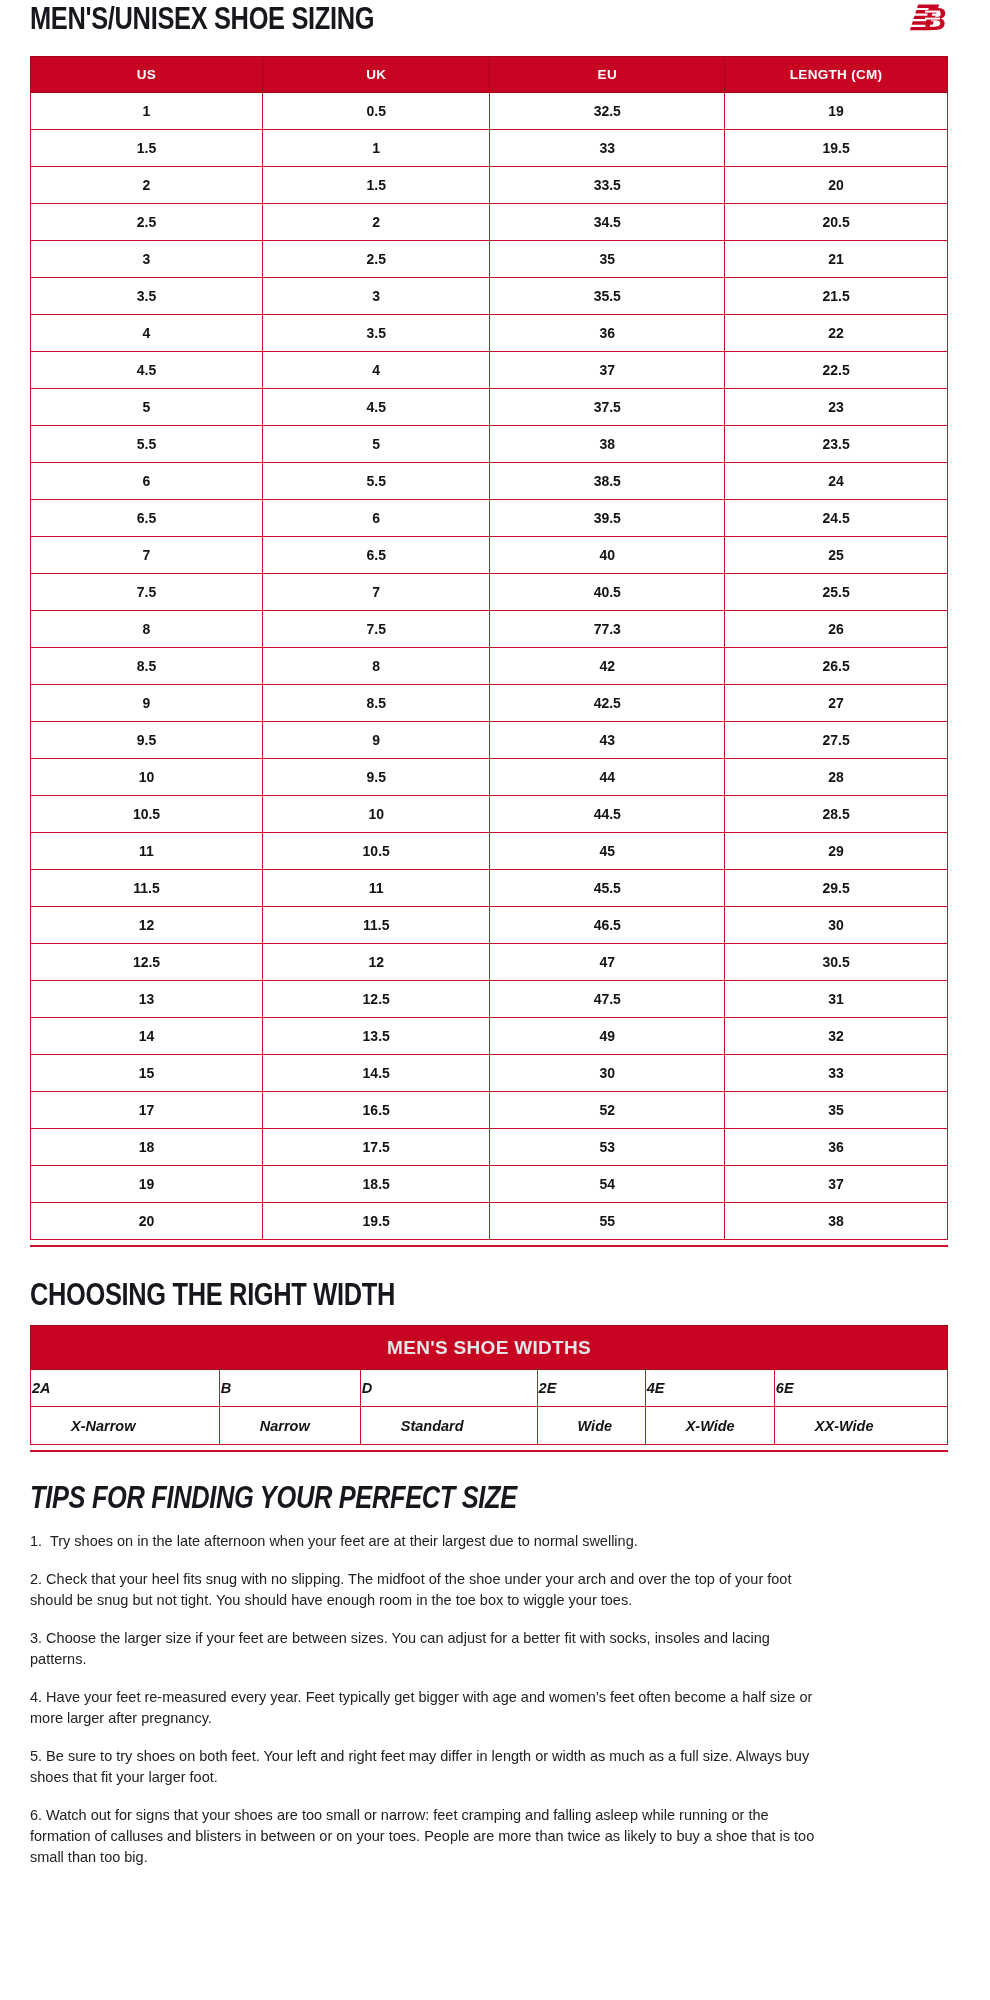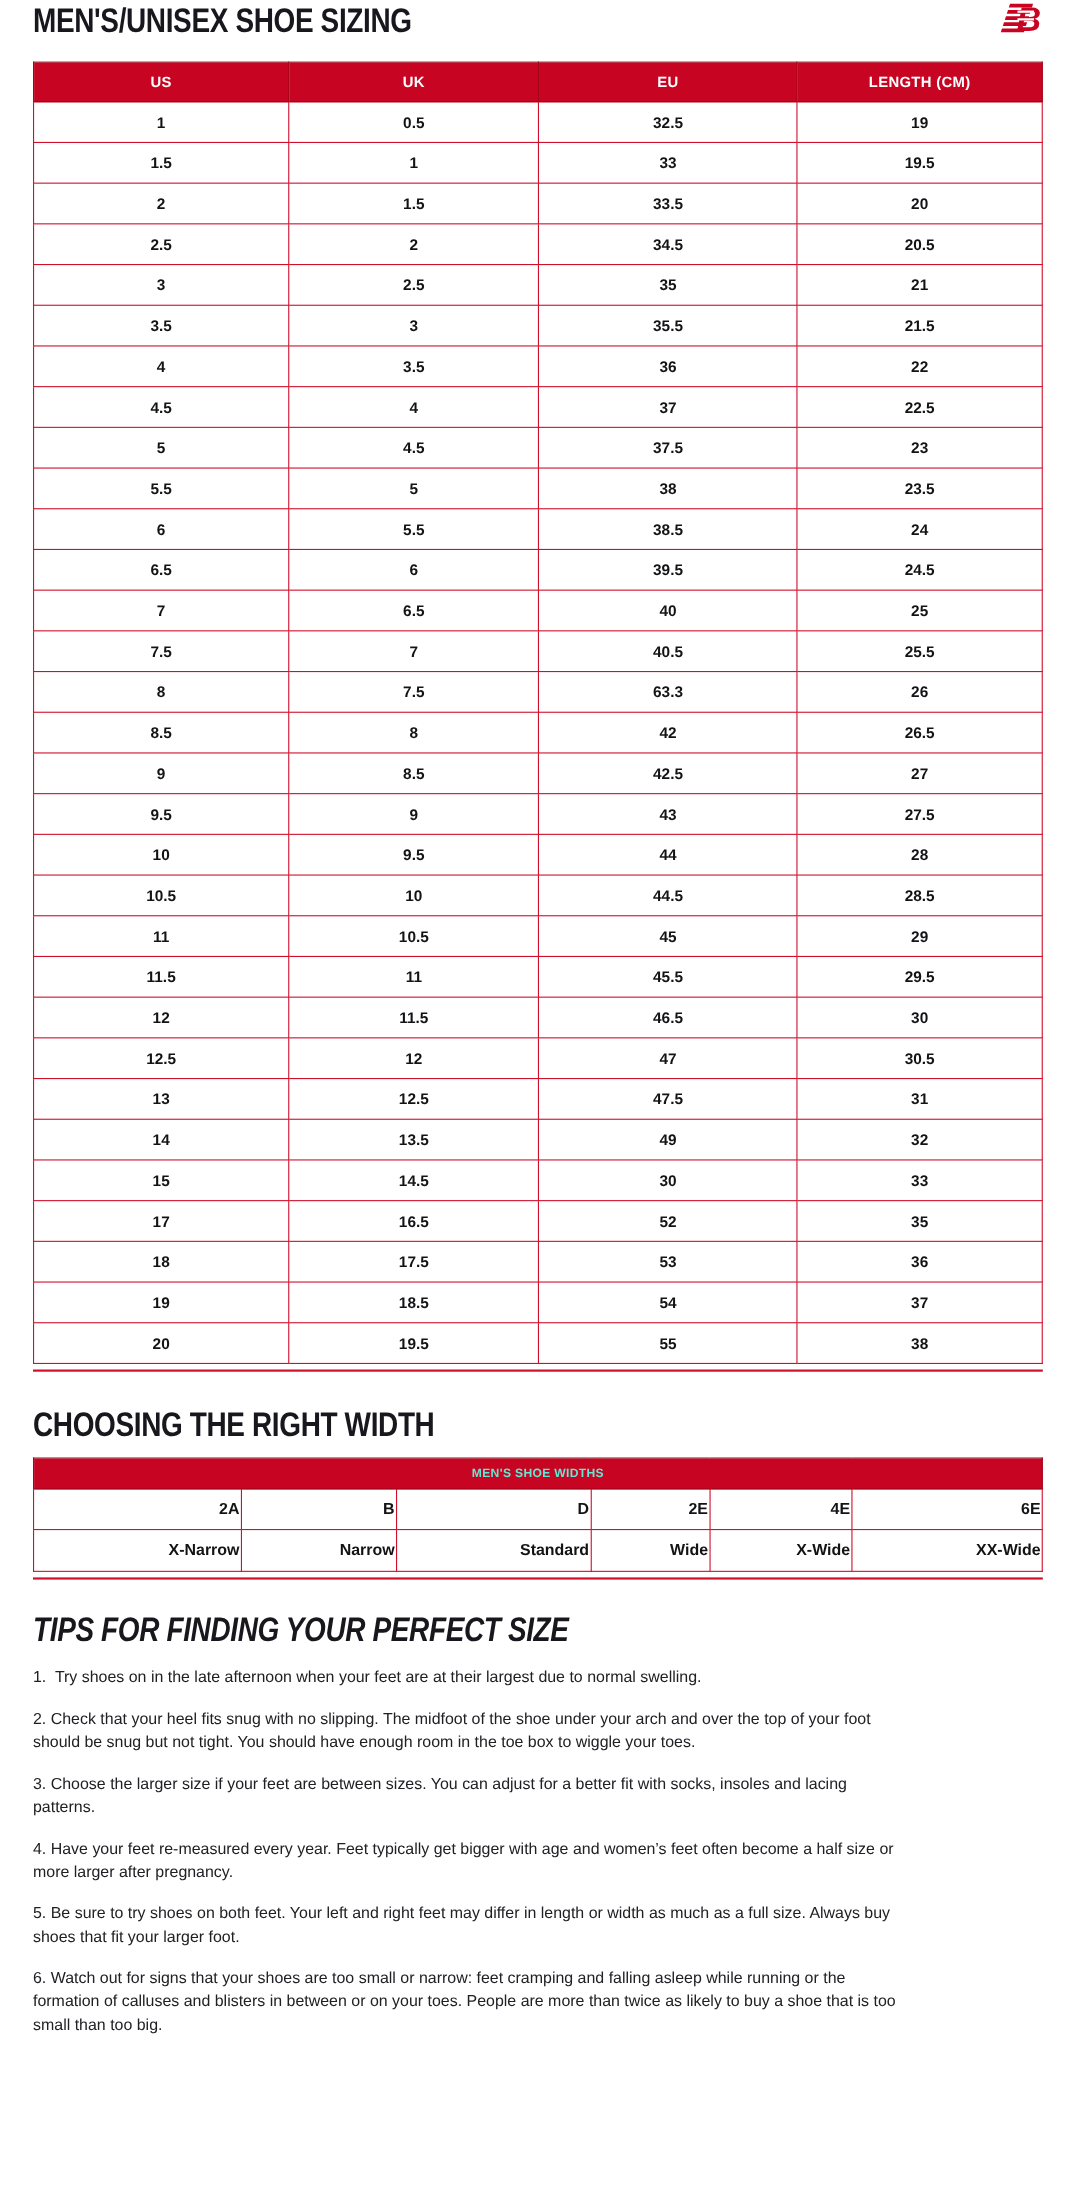"63.3" td { text: 63.3 -> 77.3 }
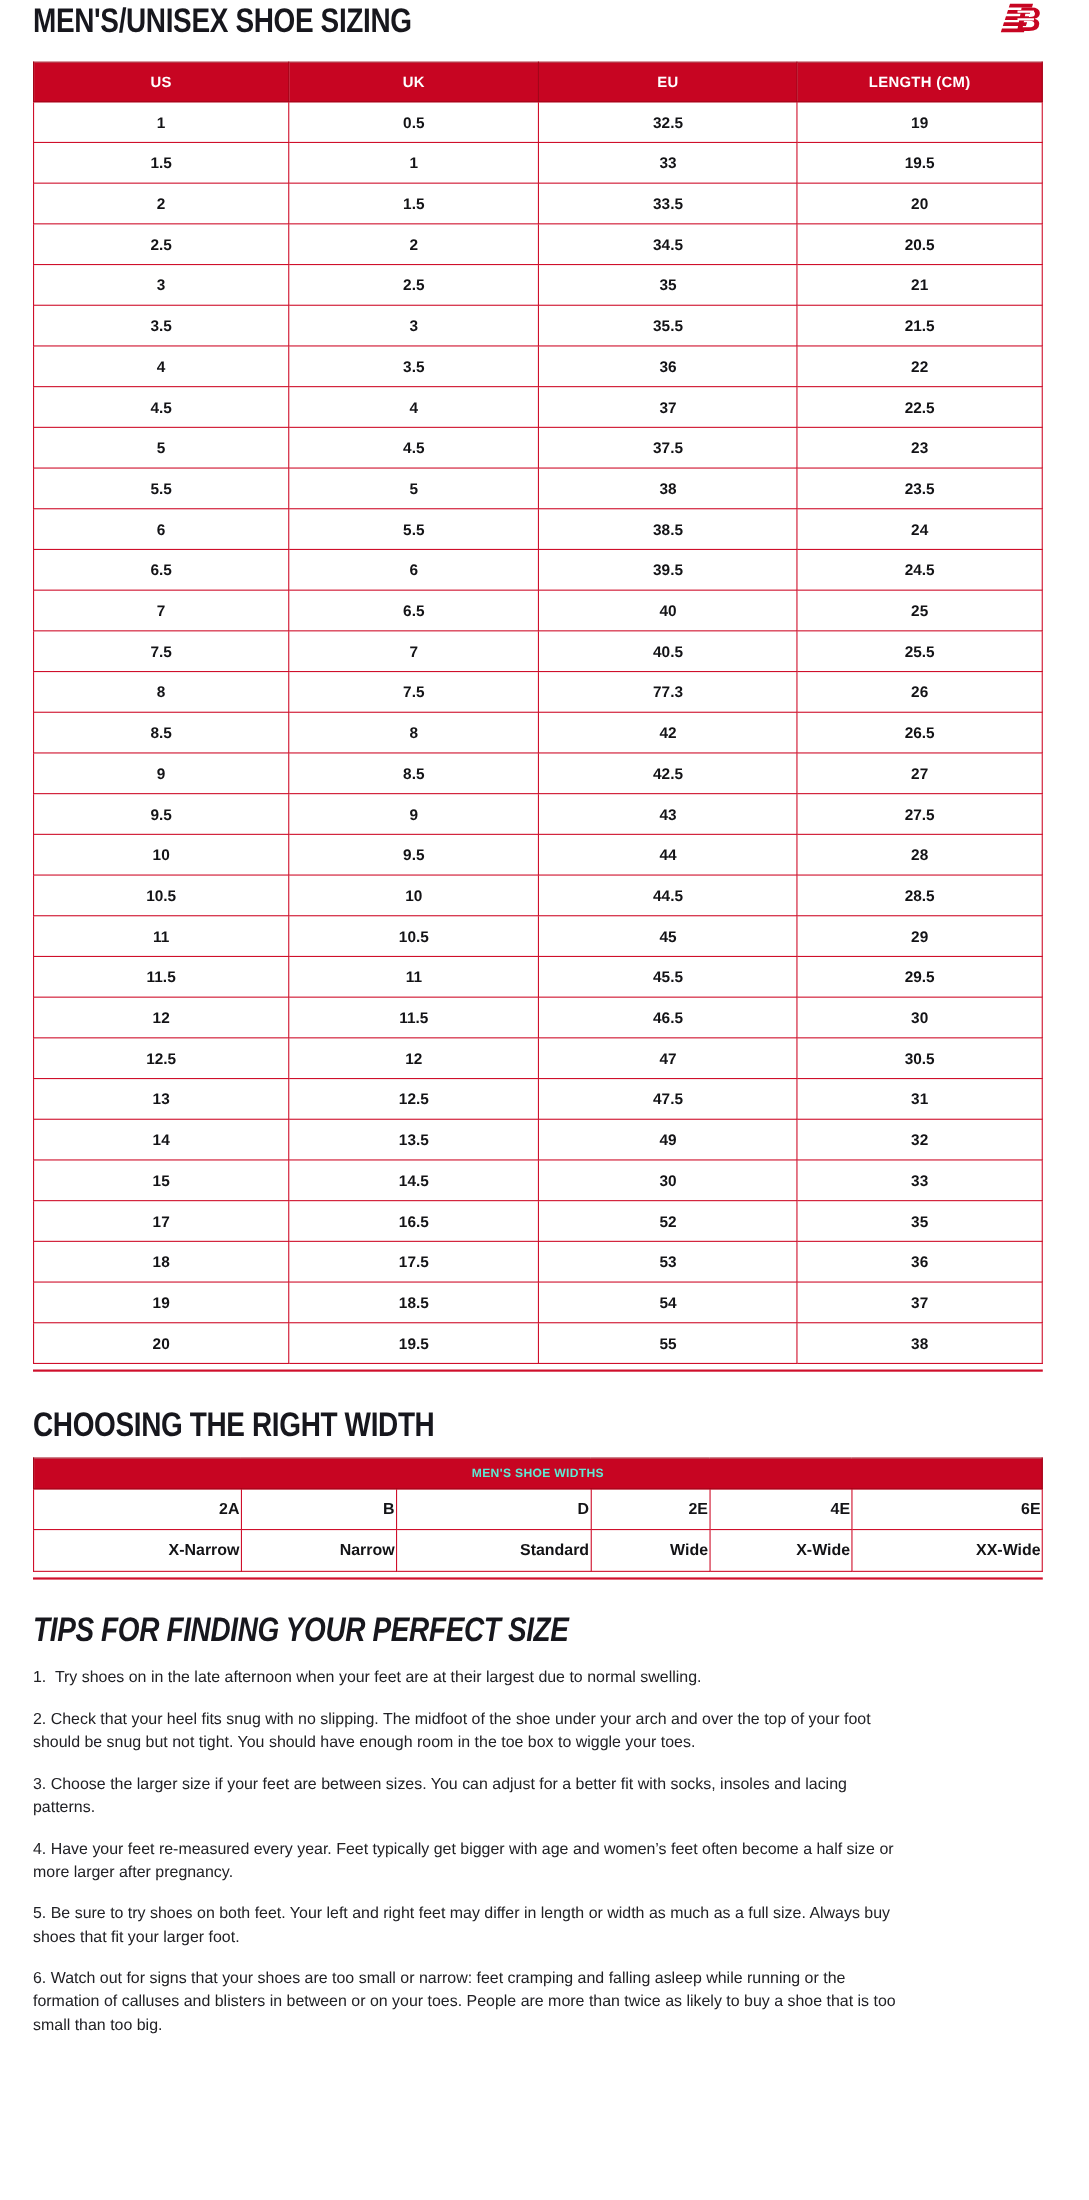"MEN'S SHOE WIDTHS" .width-table th { color: #5eead4 -> #e5e5e5; font-size: 11px -> 19px; height: 28px -> 44px }
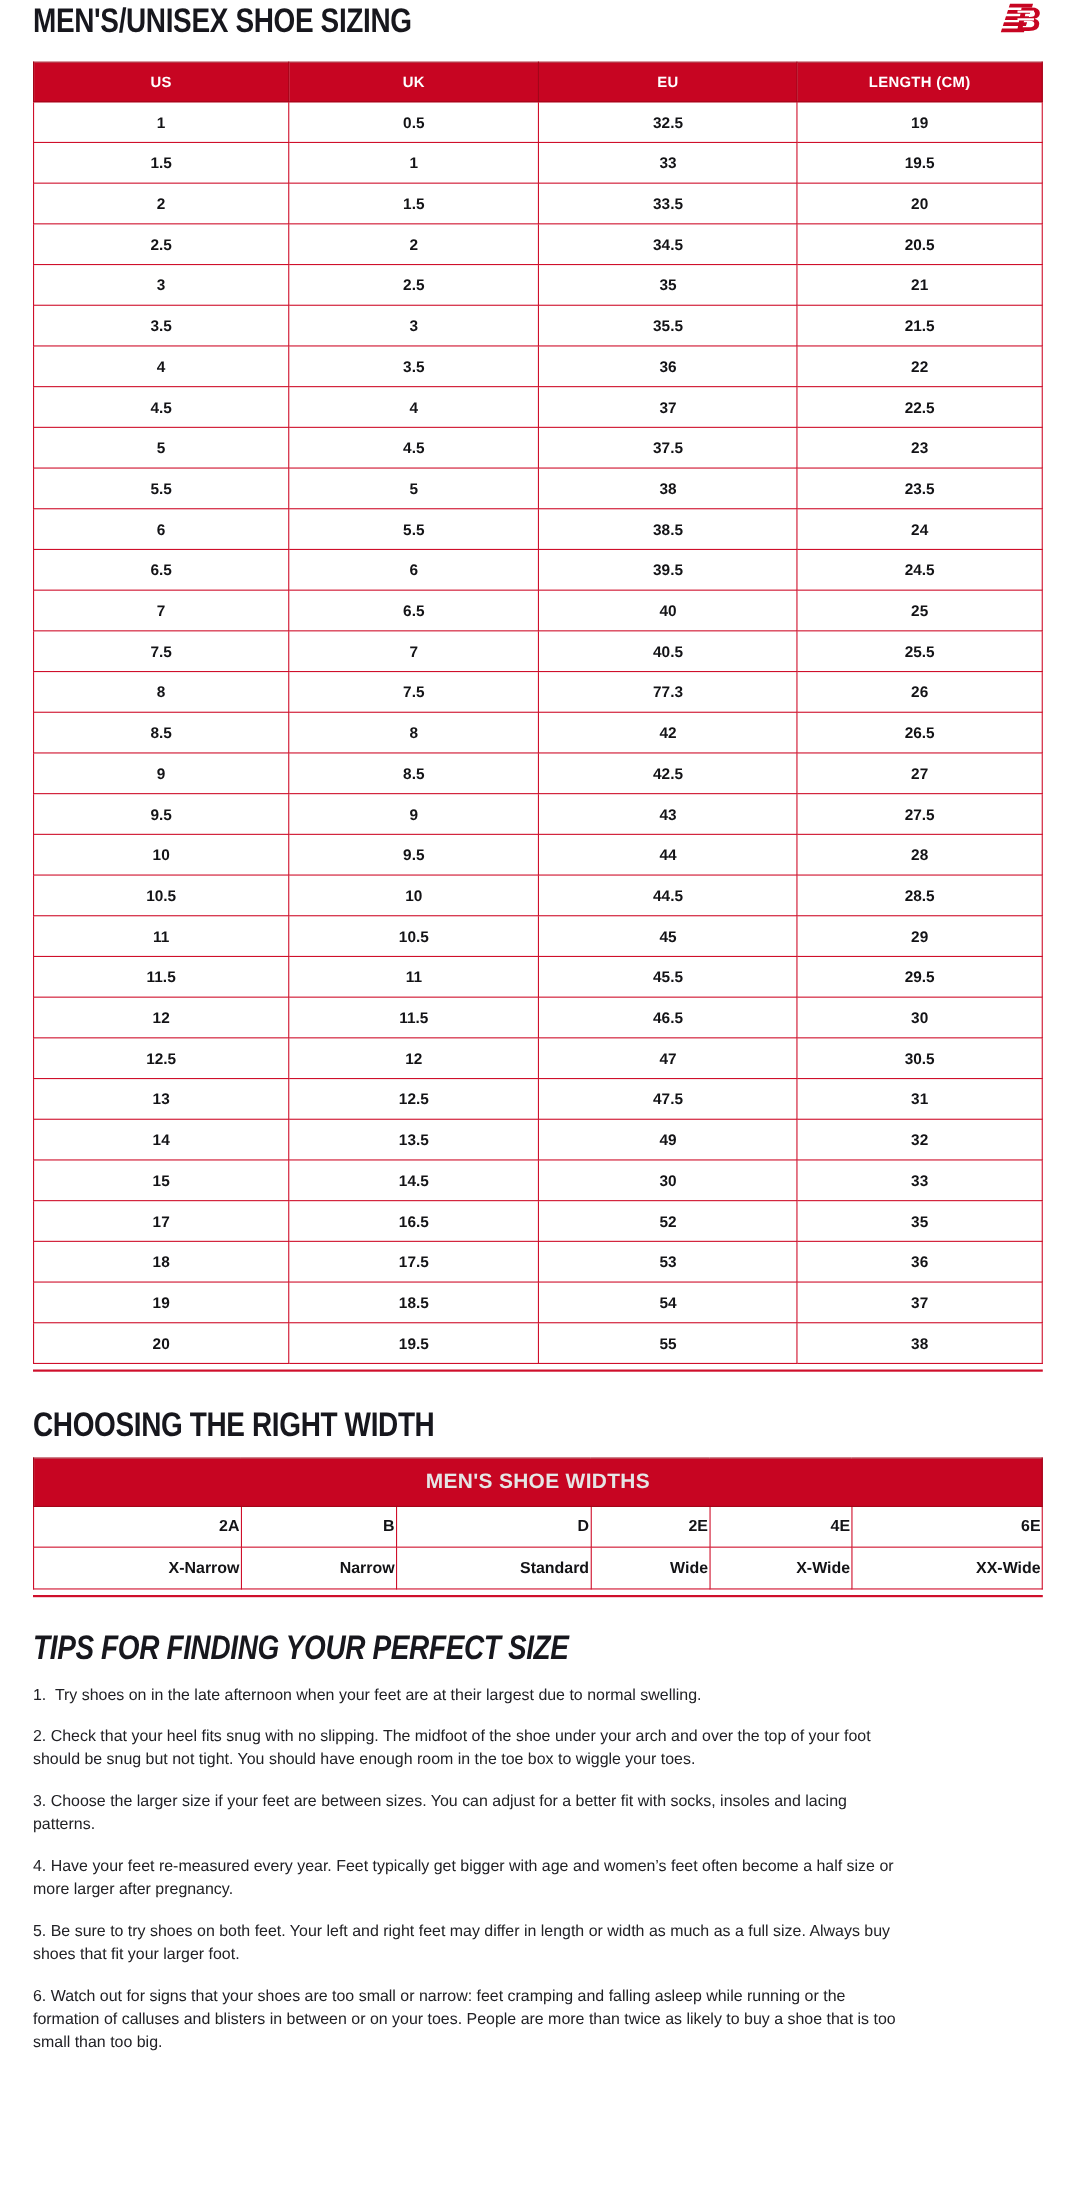"2A" .width-table td { font-style: none -> italic; text-align: right -> left }
